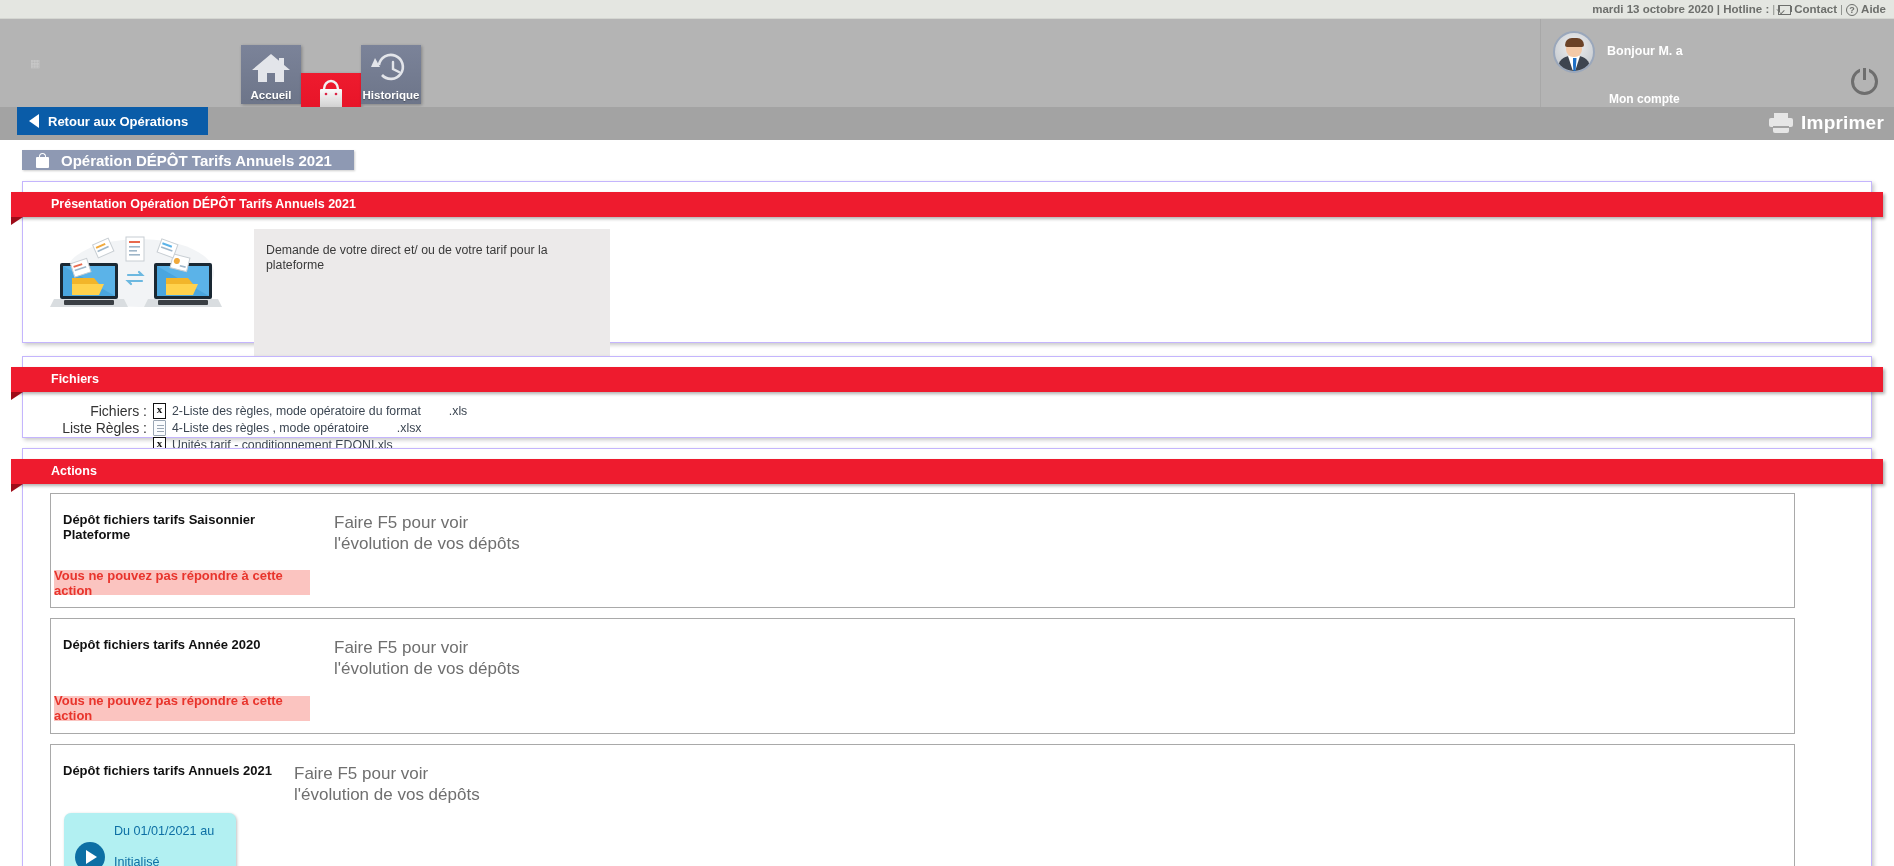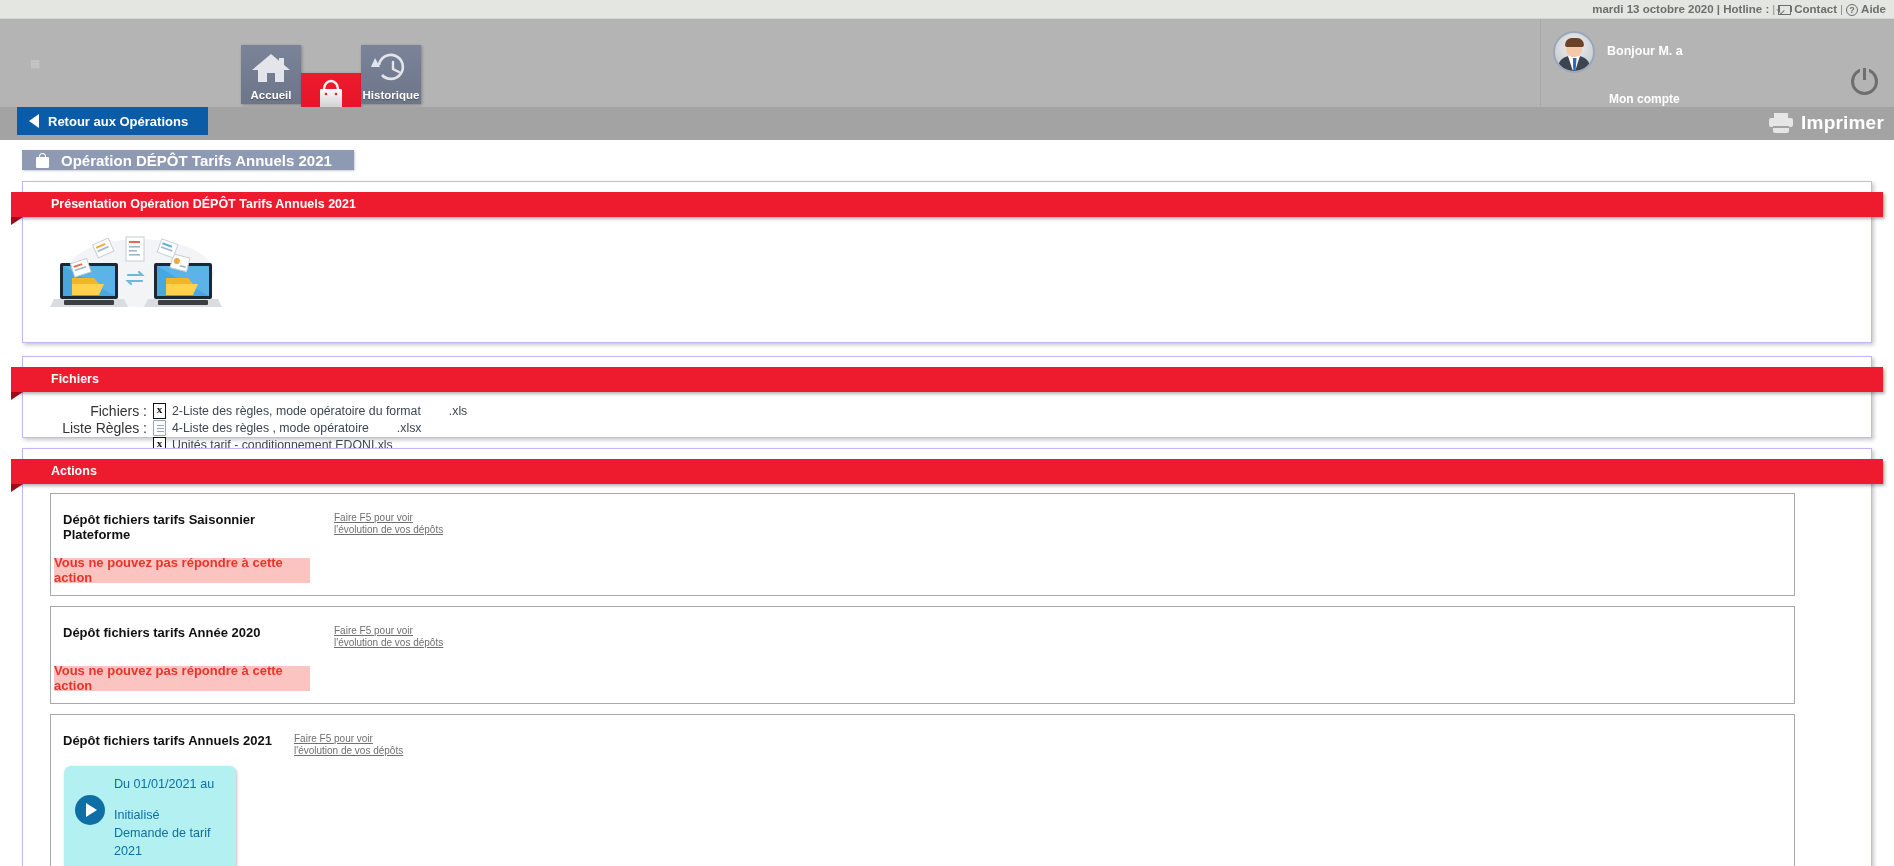"Demande de votre direct et/" div.pres-desc { html: none -> <div>Demande de votre direct et/ ou de votre tarif pour la plateforme</div> }
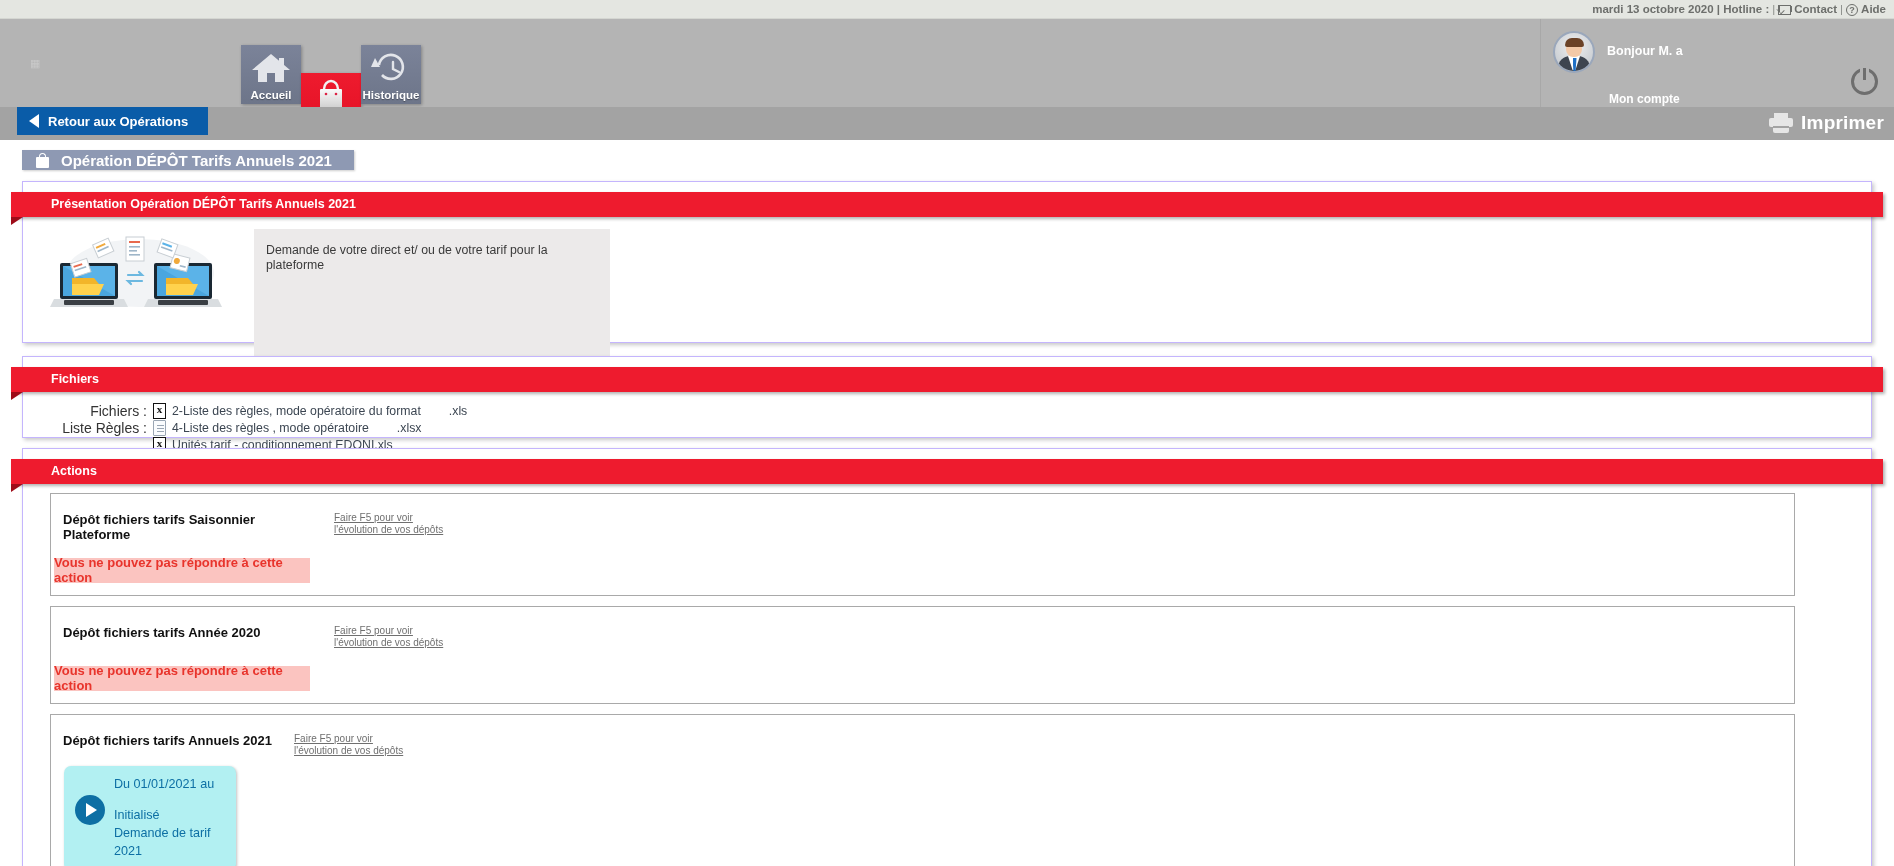"Faire F5 pour voir" .action-hint { font-size: 10px -> 17px; text-decoration: underline -> none }
